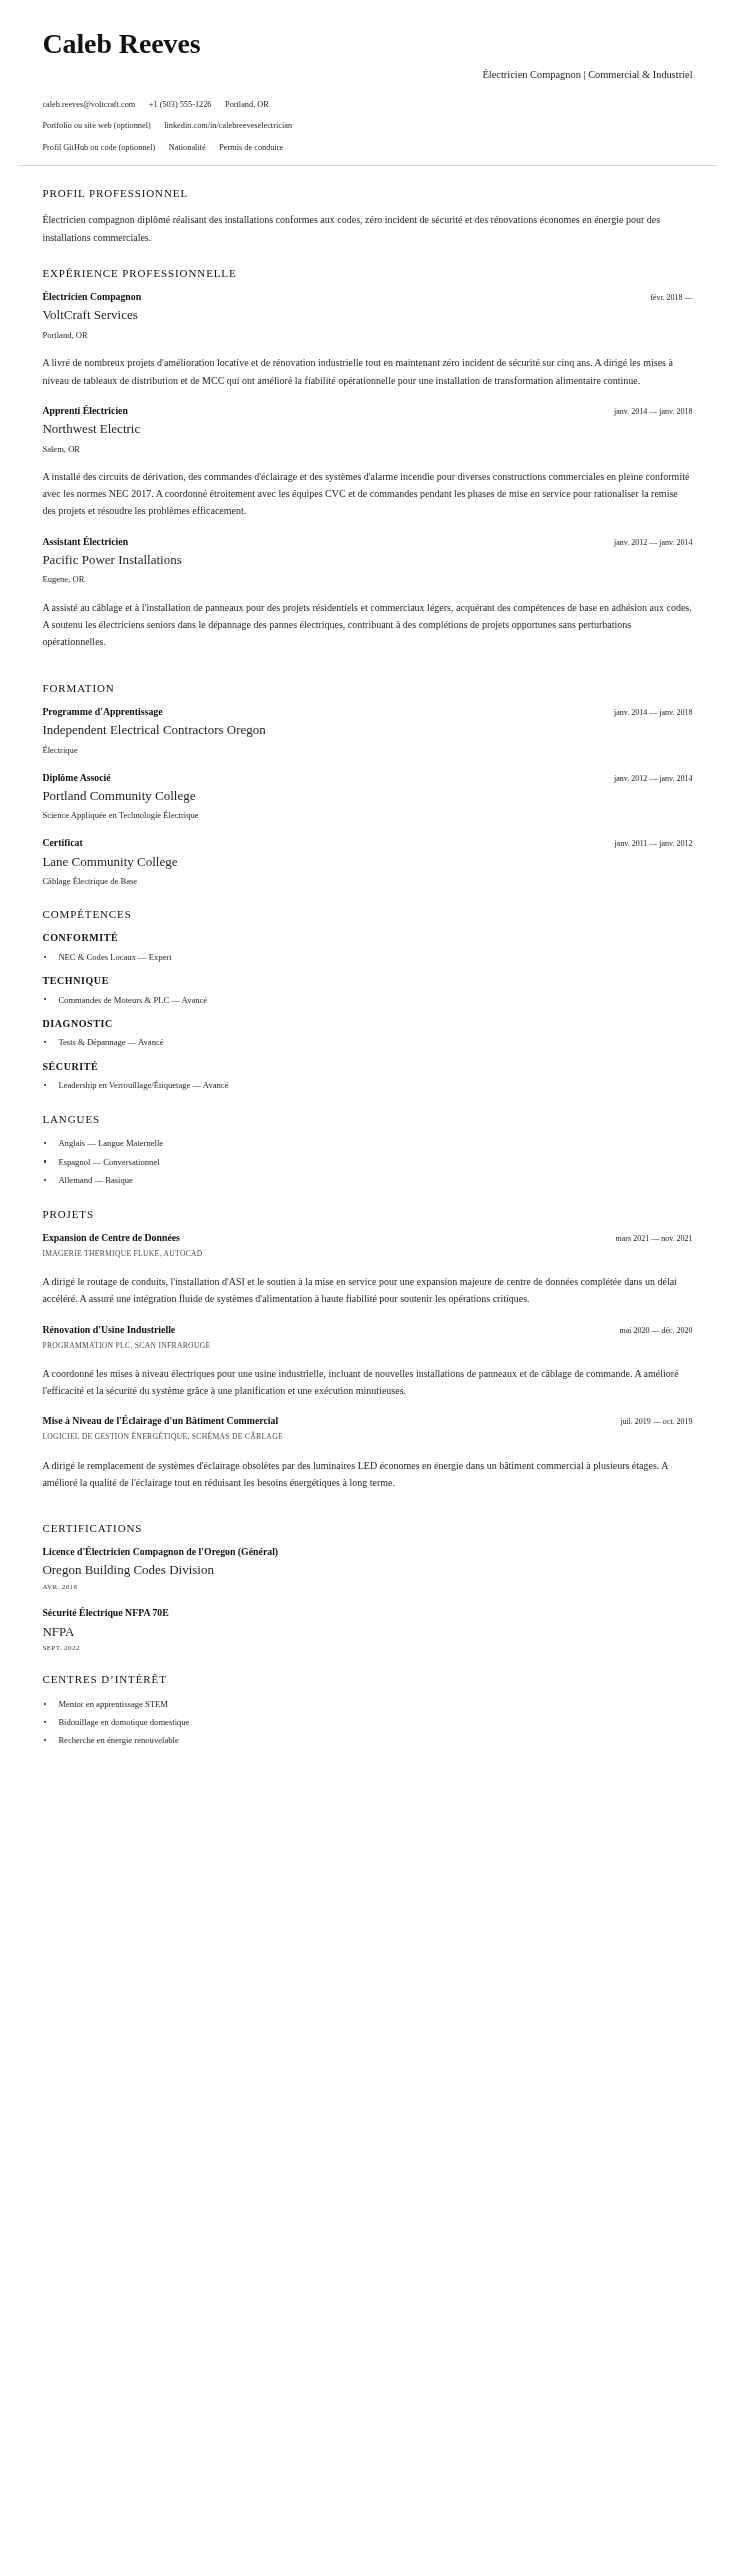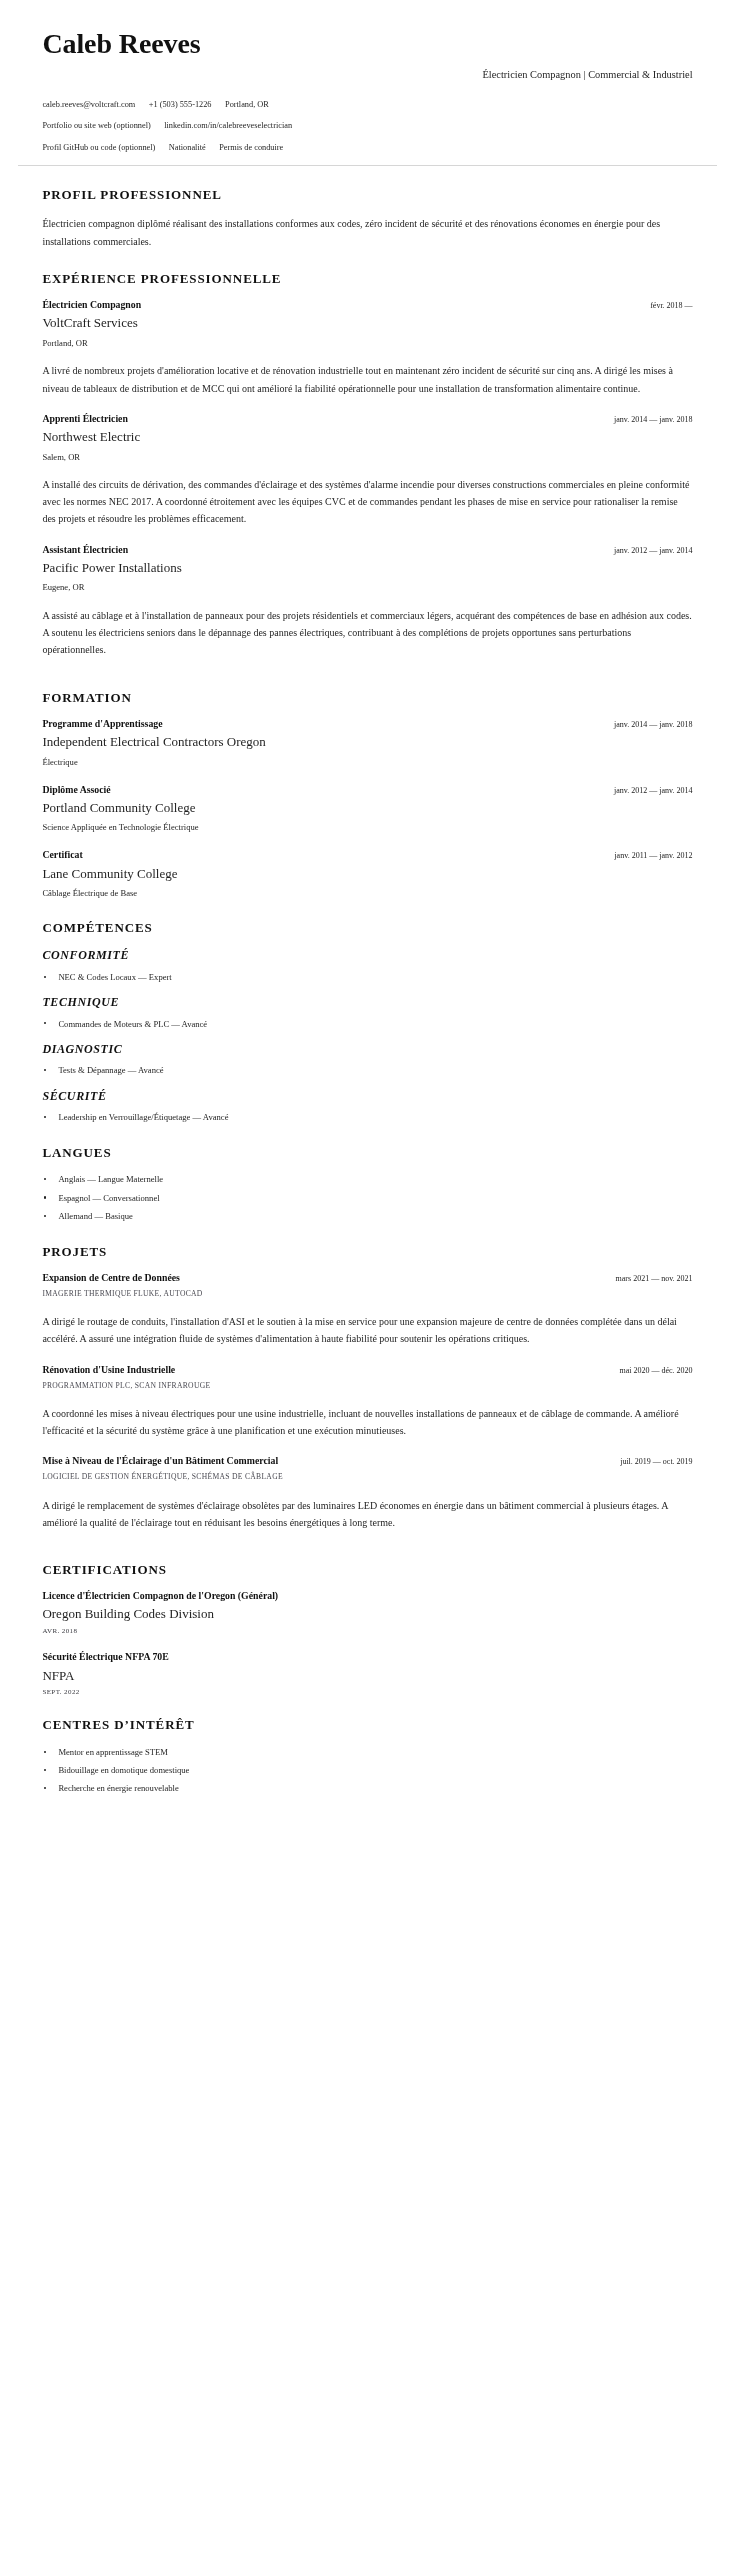"PROFIL PROFESSIONNEL" .section-title { font-size: 13px -> 11px; font-weight: 700 -> 400 }
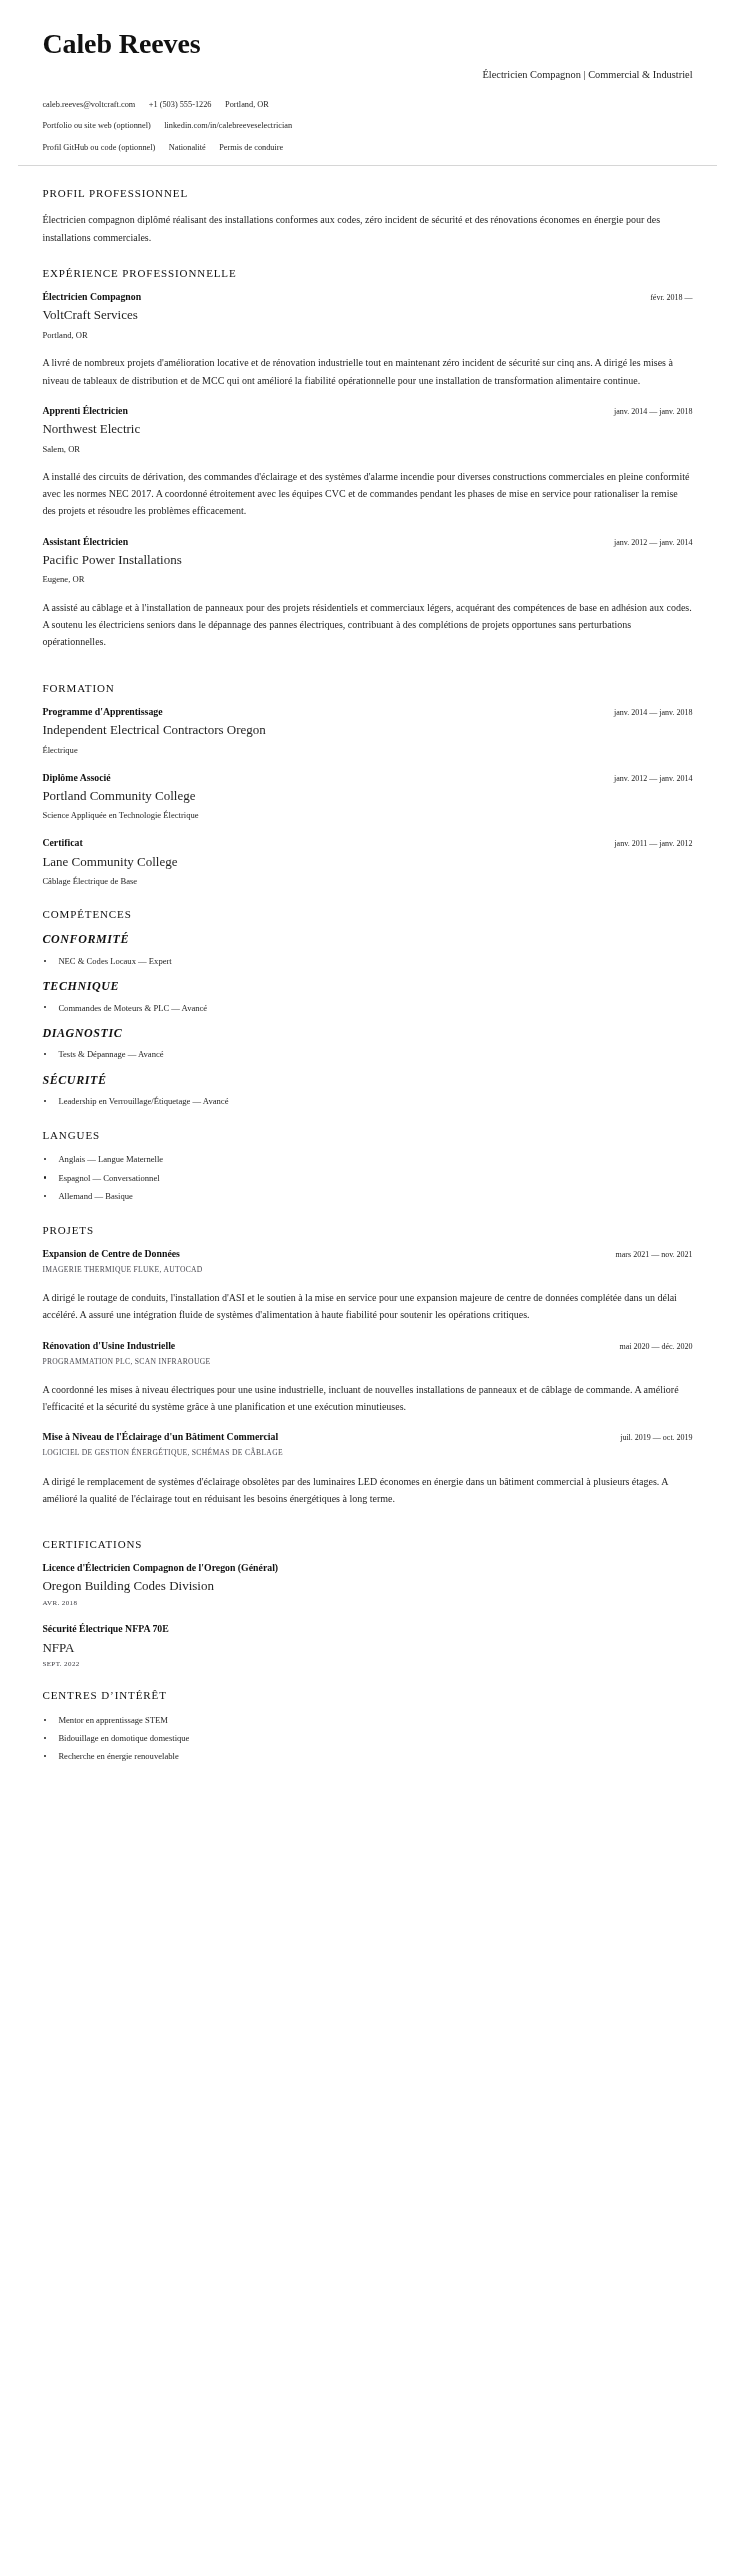"CONFORMITÉ" .skill-cat { font-size: 12px -> 10px; font-style: italic -> none }
